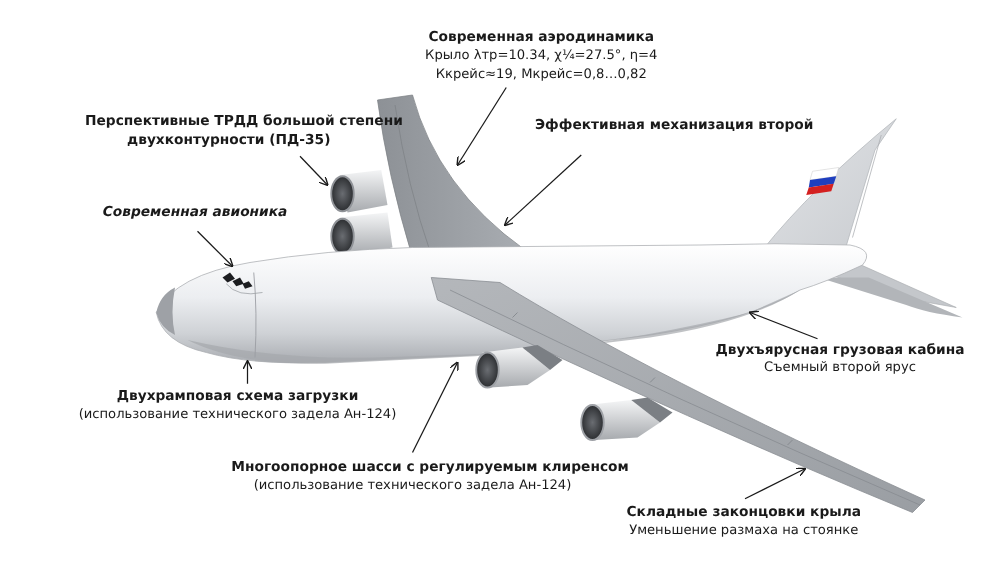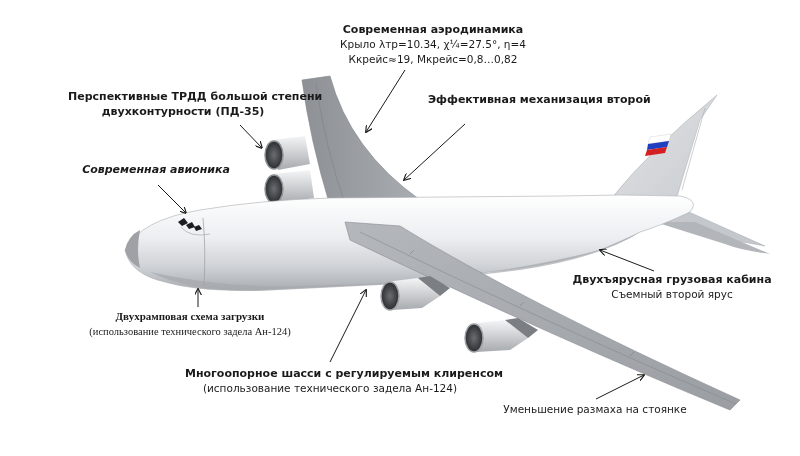"Двухрамповая схема загрузки" div.lbl { font-family: Liberation Serif, serif -> none }
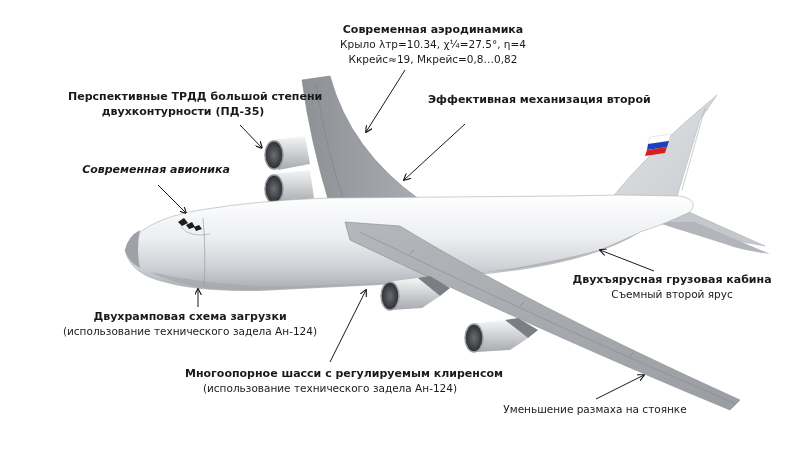"Складные законцовки крыла" span.t { html: none -> <span>Складные законцовки крыла</span> }
